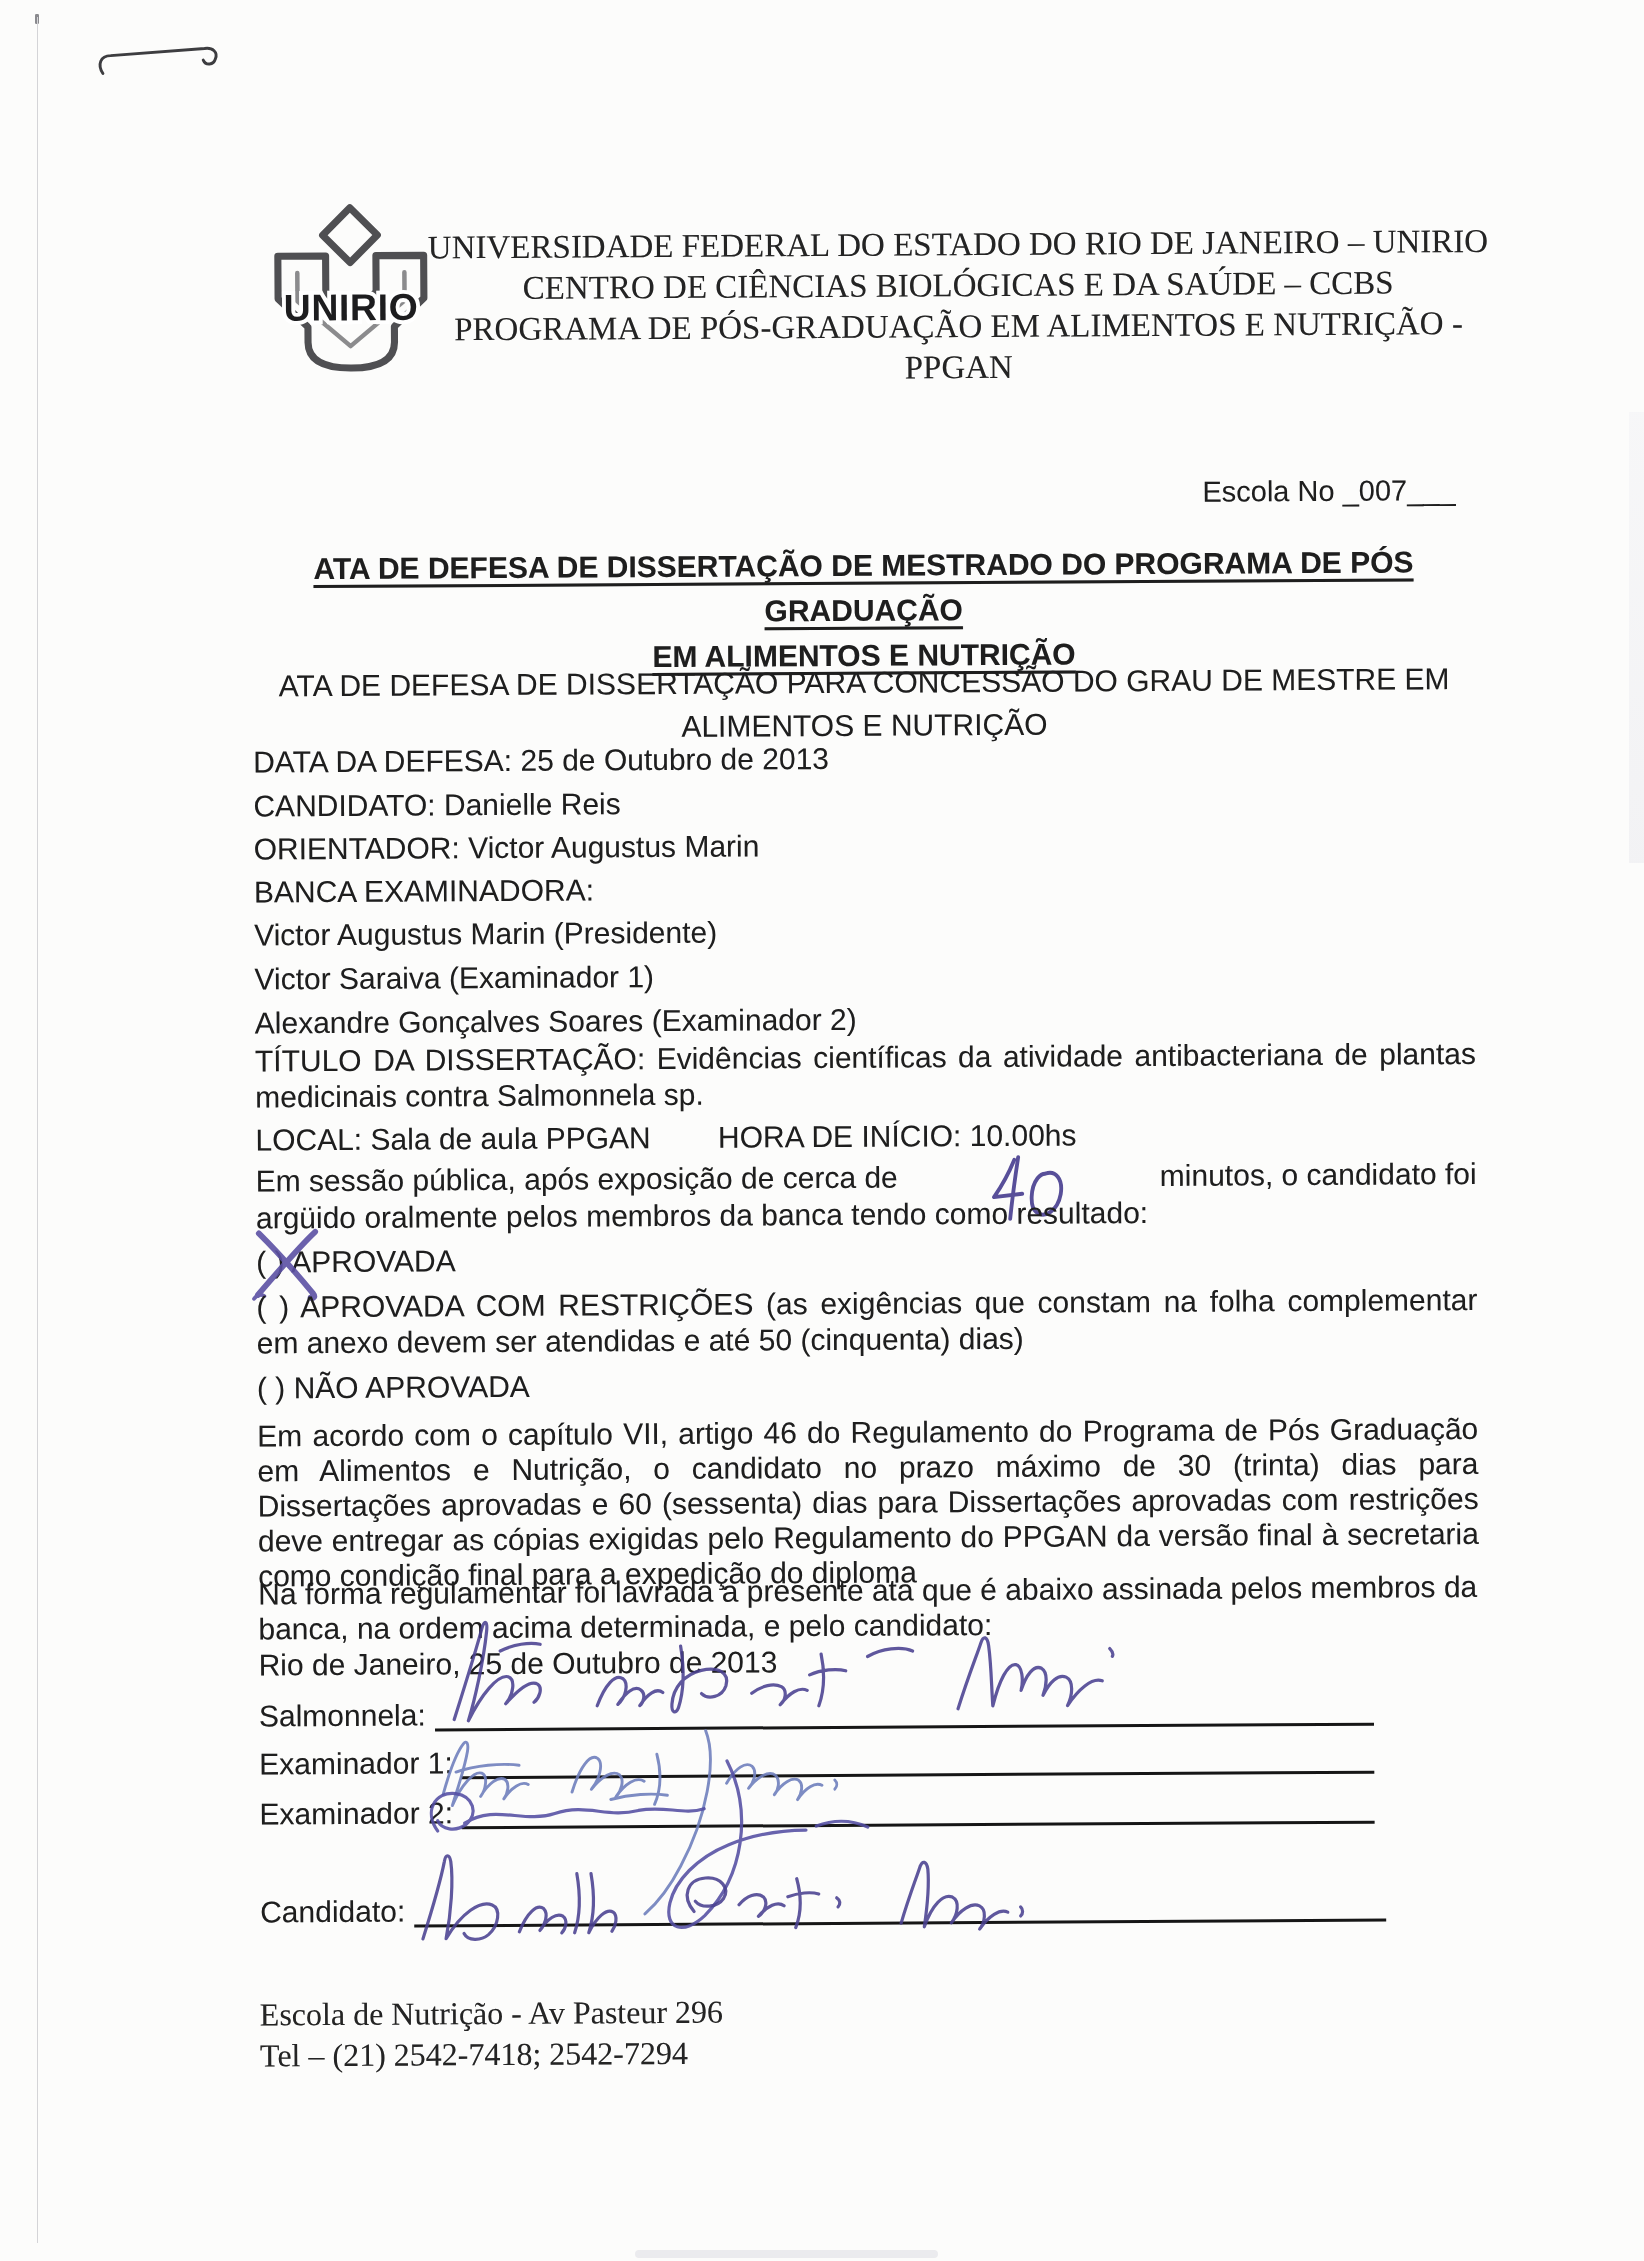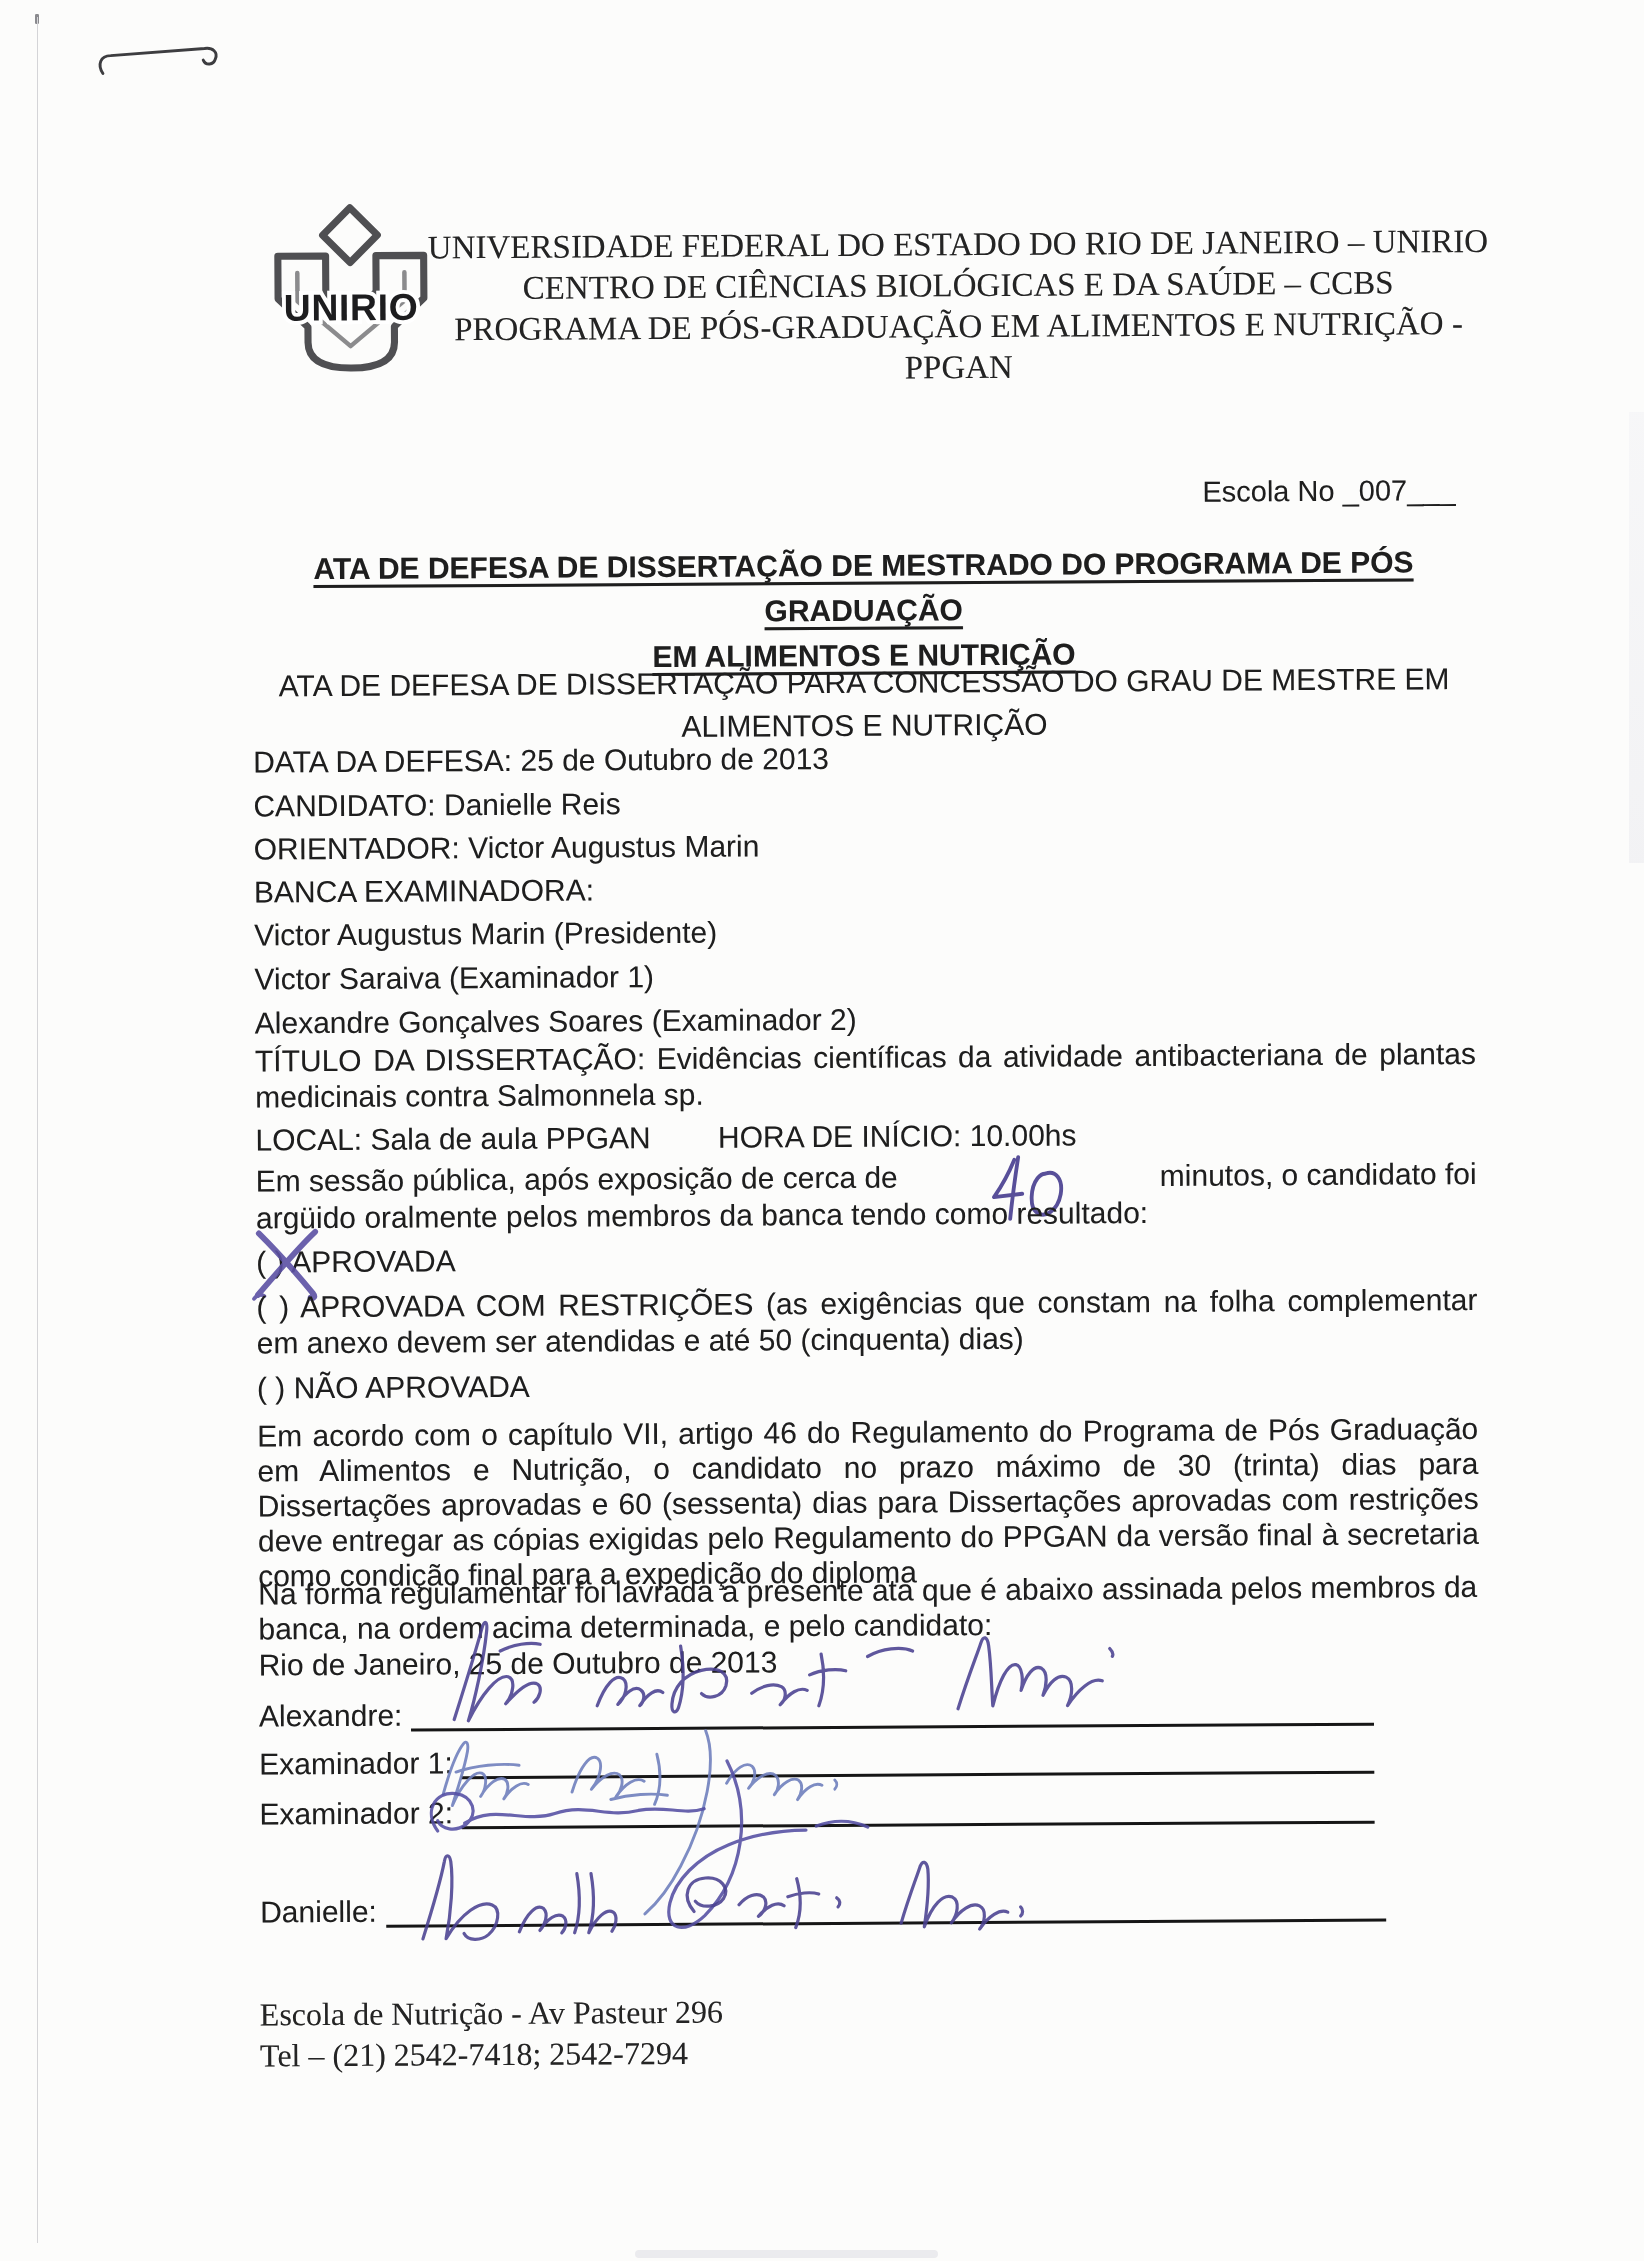"Alexandre:" span.sig-label { text: Alexandre -> Salmonnela }
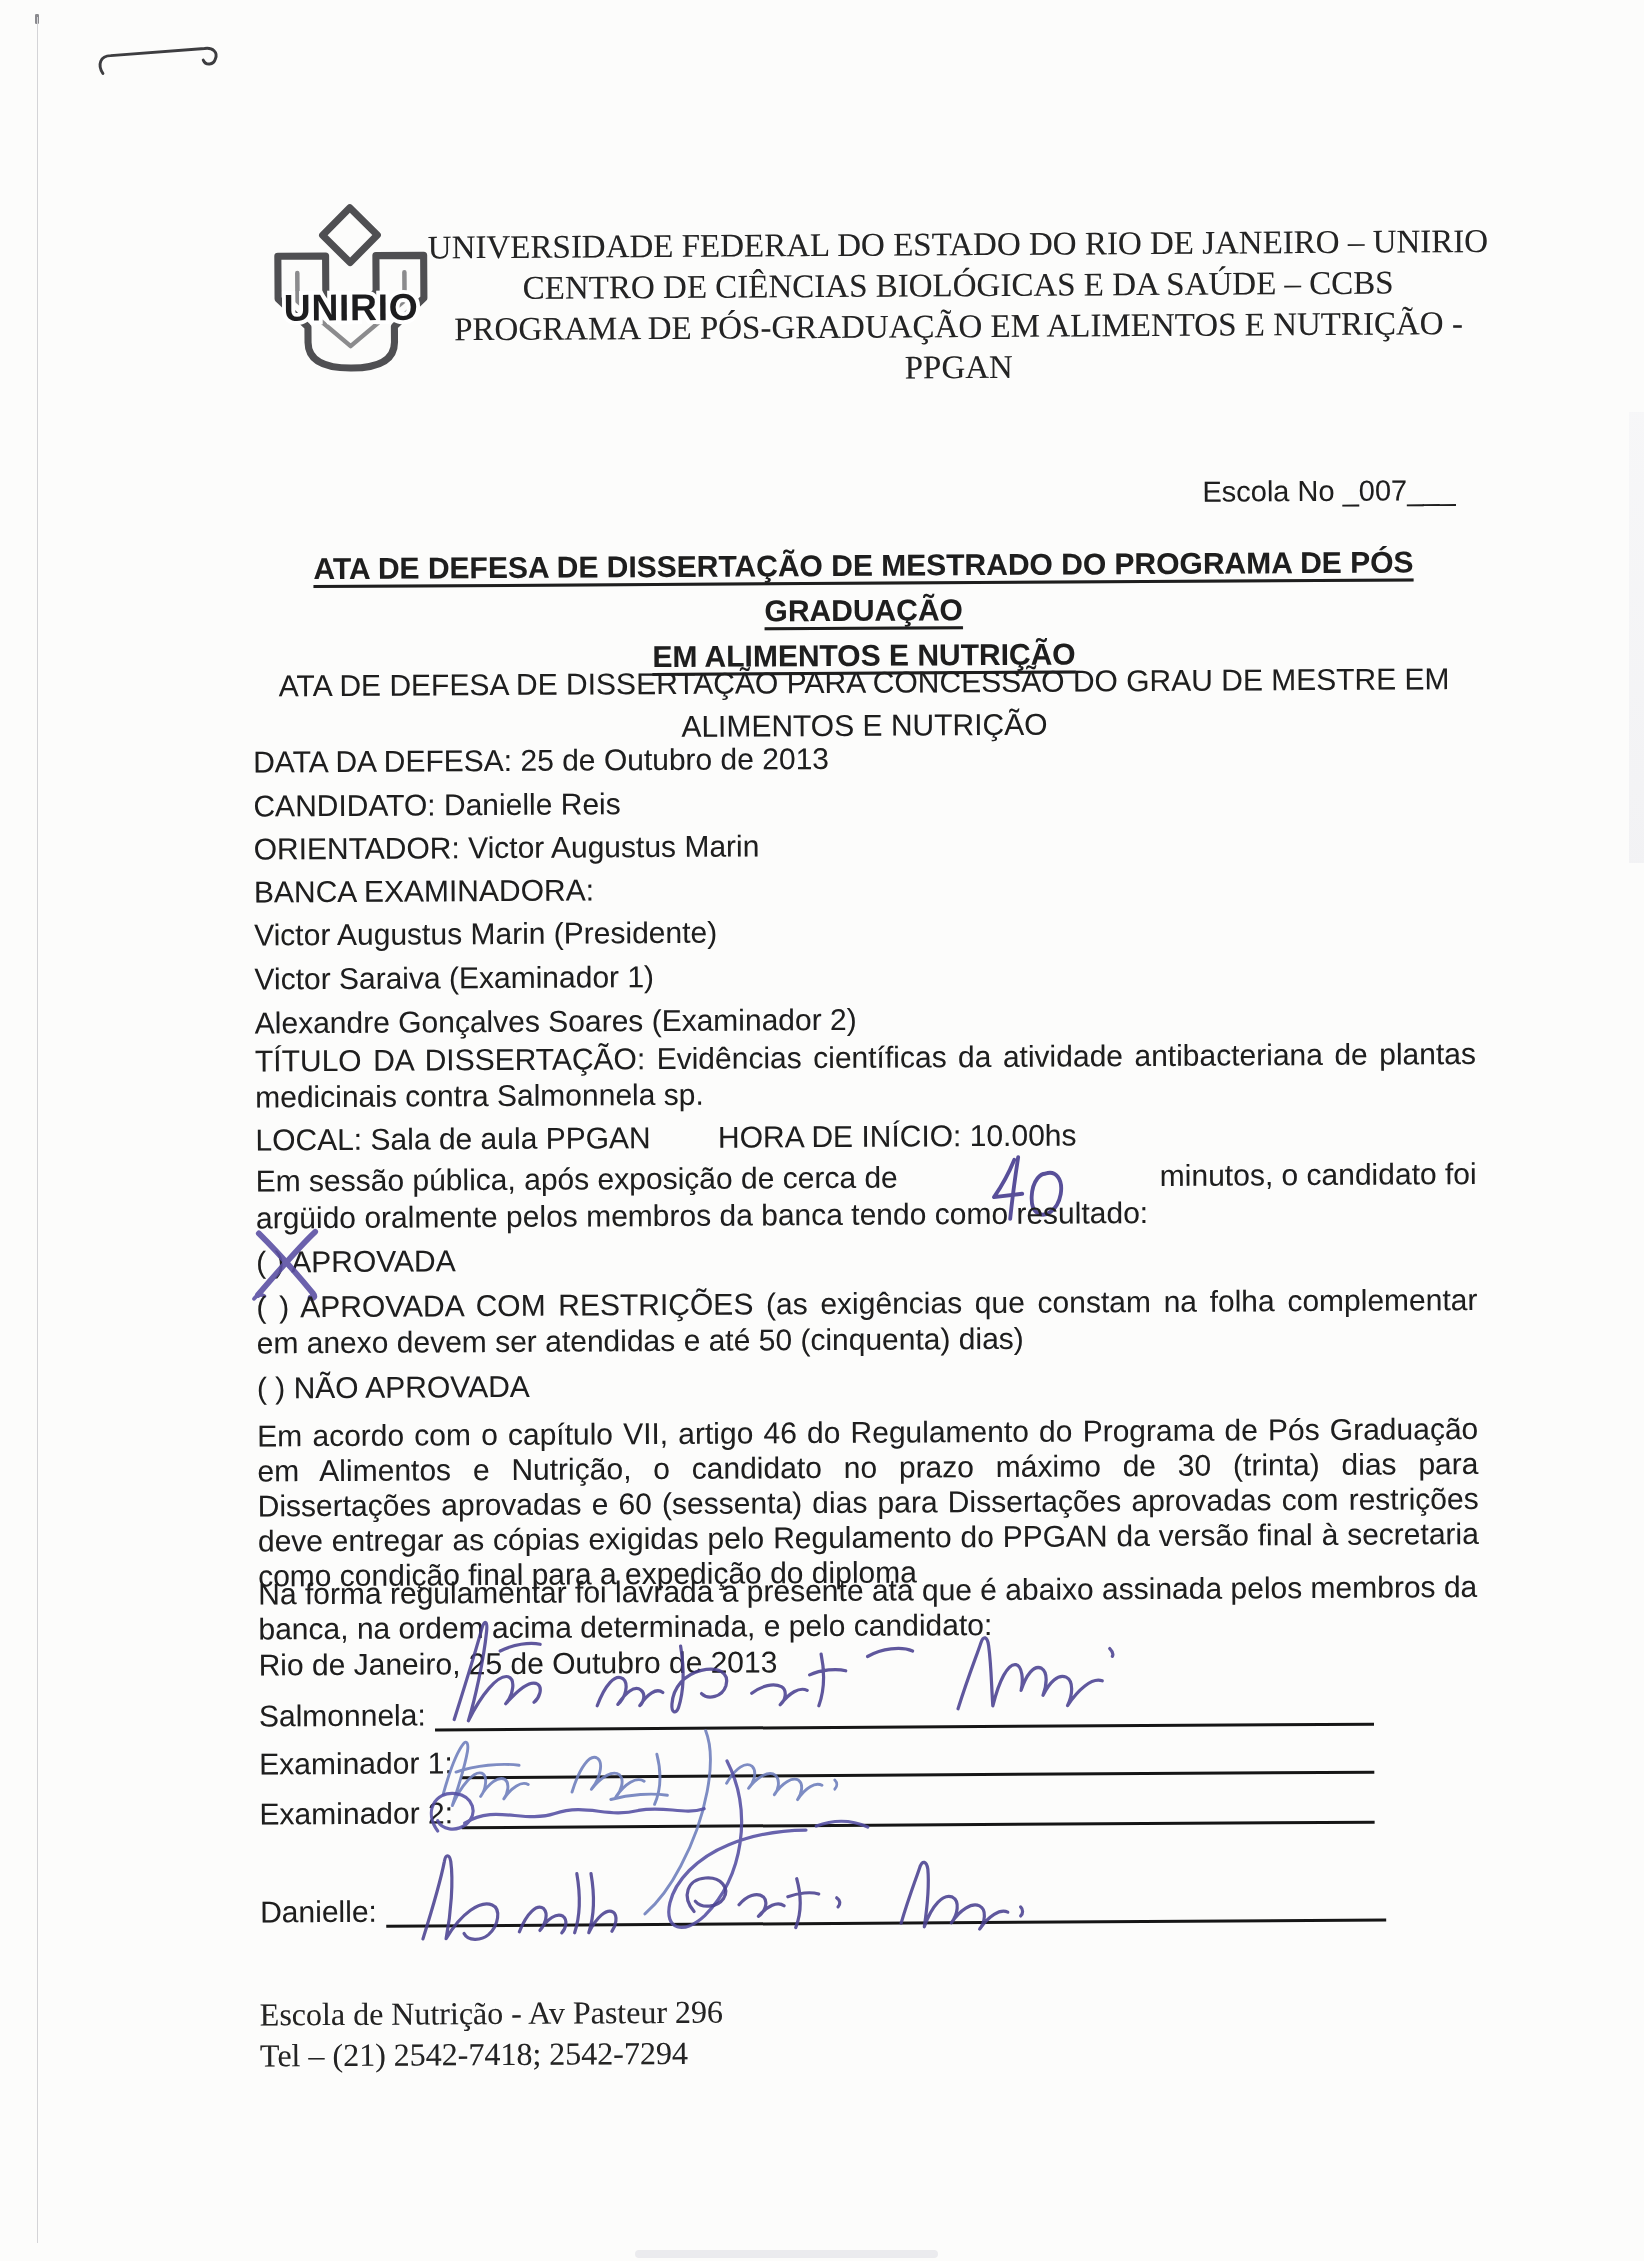"Danielle:" span.sig-label { text: Danielle -> Candidato }
